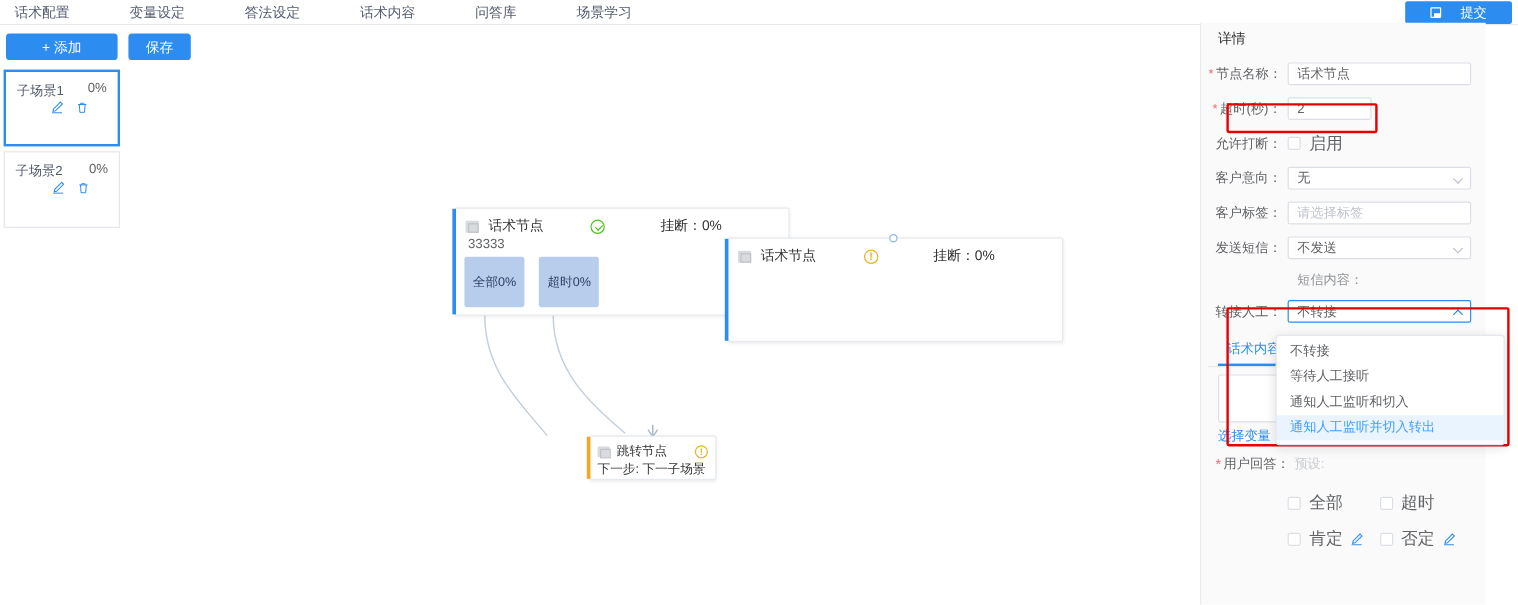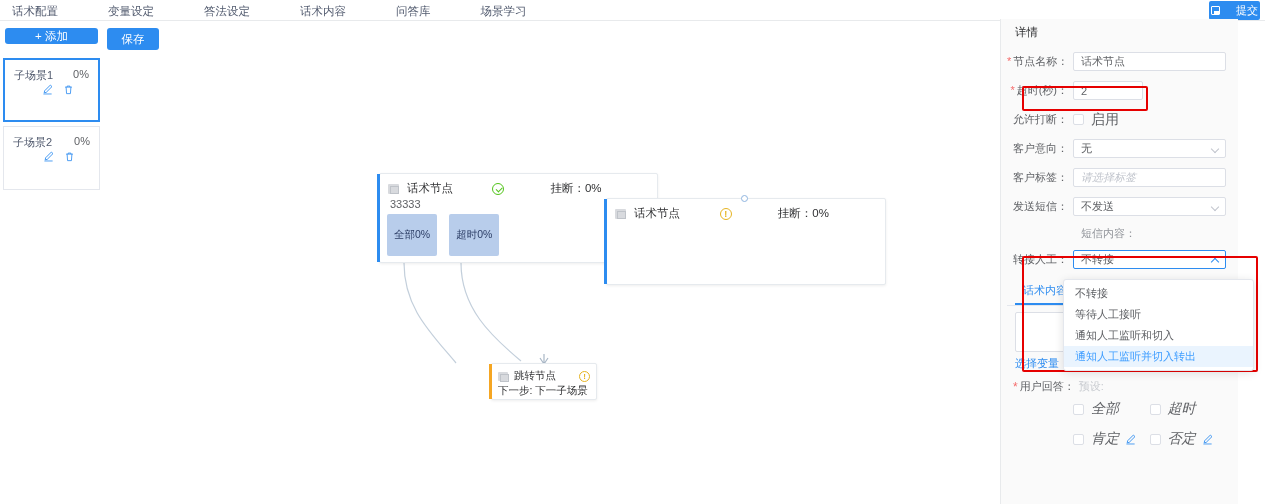"提交" .submit-btn { padding: 0 2px -> 0 21px }
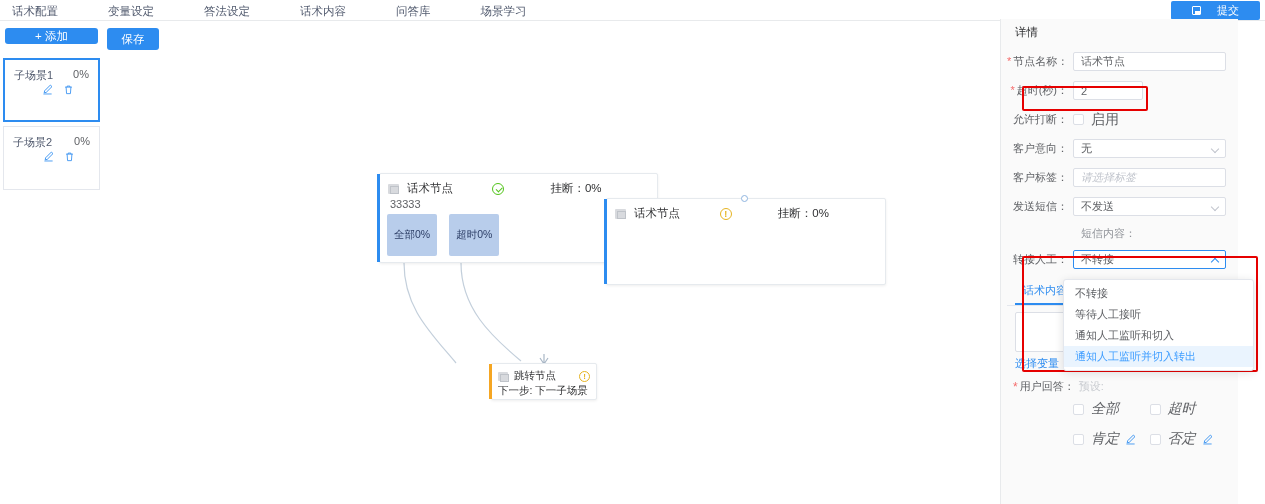"+ 添加" .btn-add { height: 16px -> 22px }
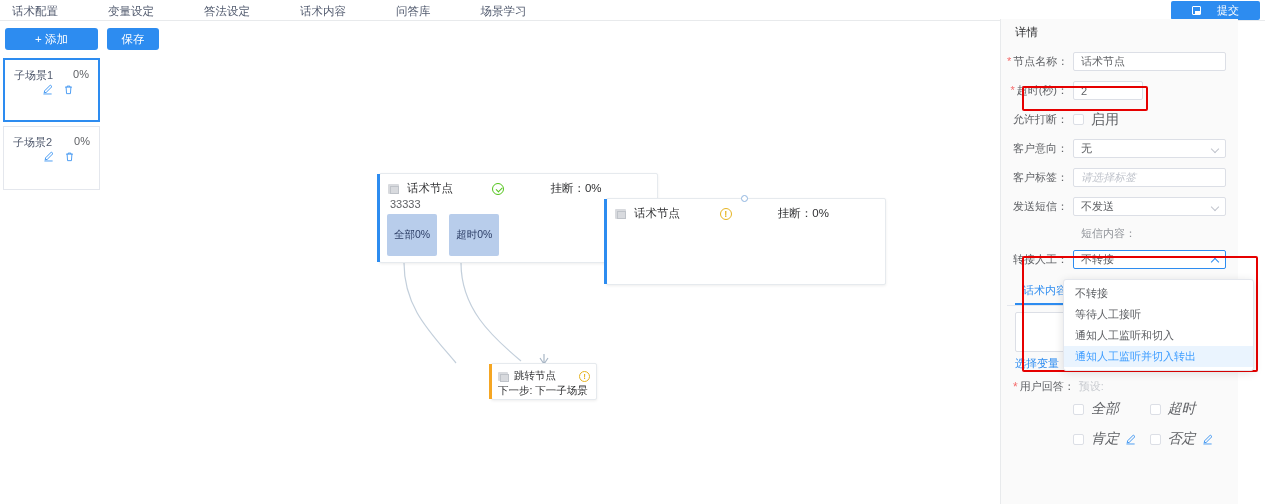"请选择标签" .form-control.placeholder { font-style: italic -> none }
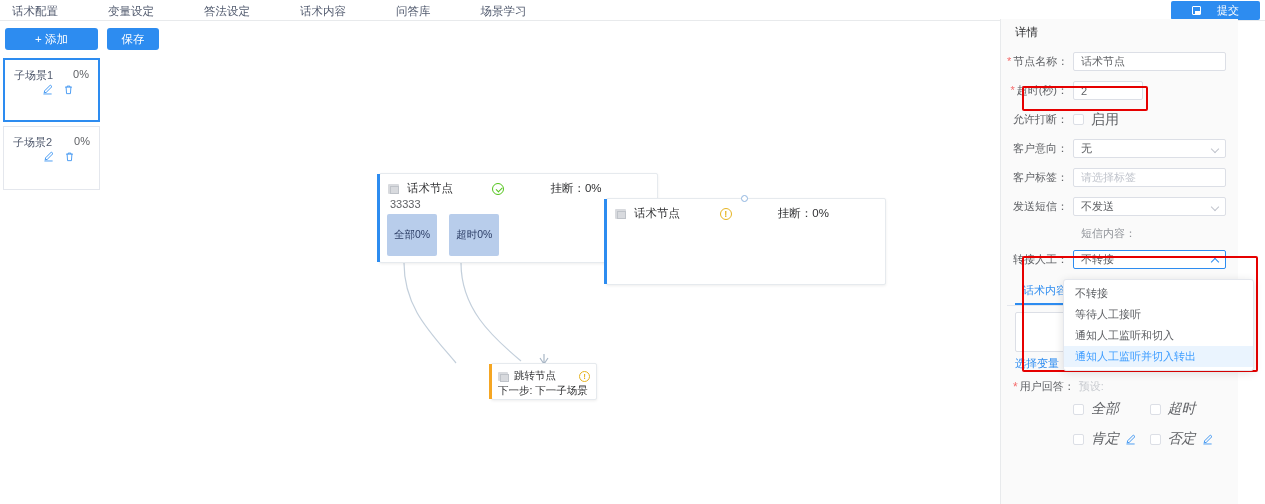"全部" .cb-grid { font-style: italic -> none; margin-top: 6px -> 16px }
